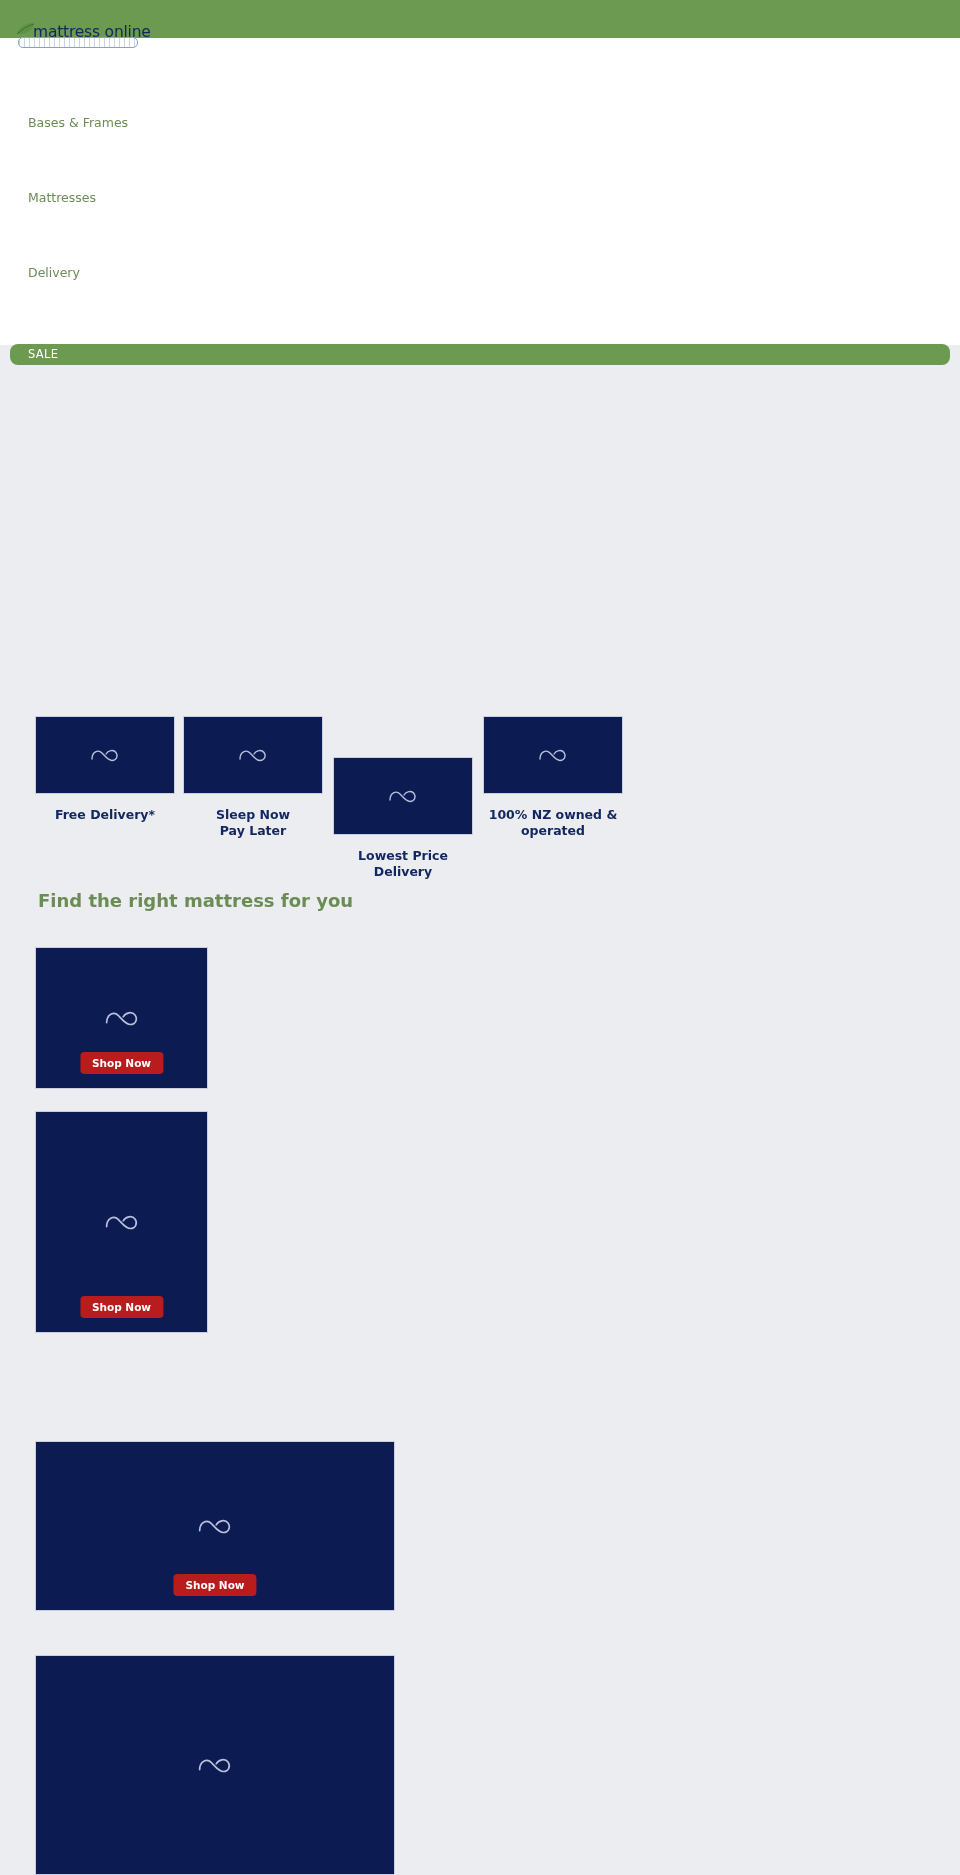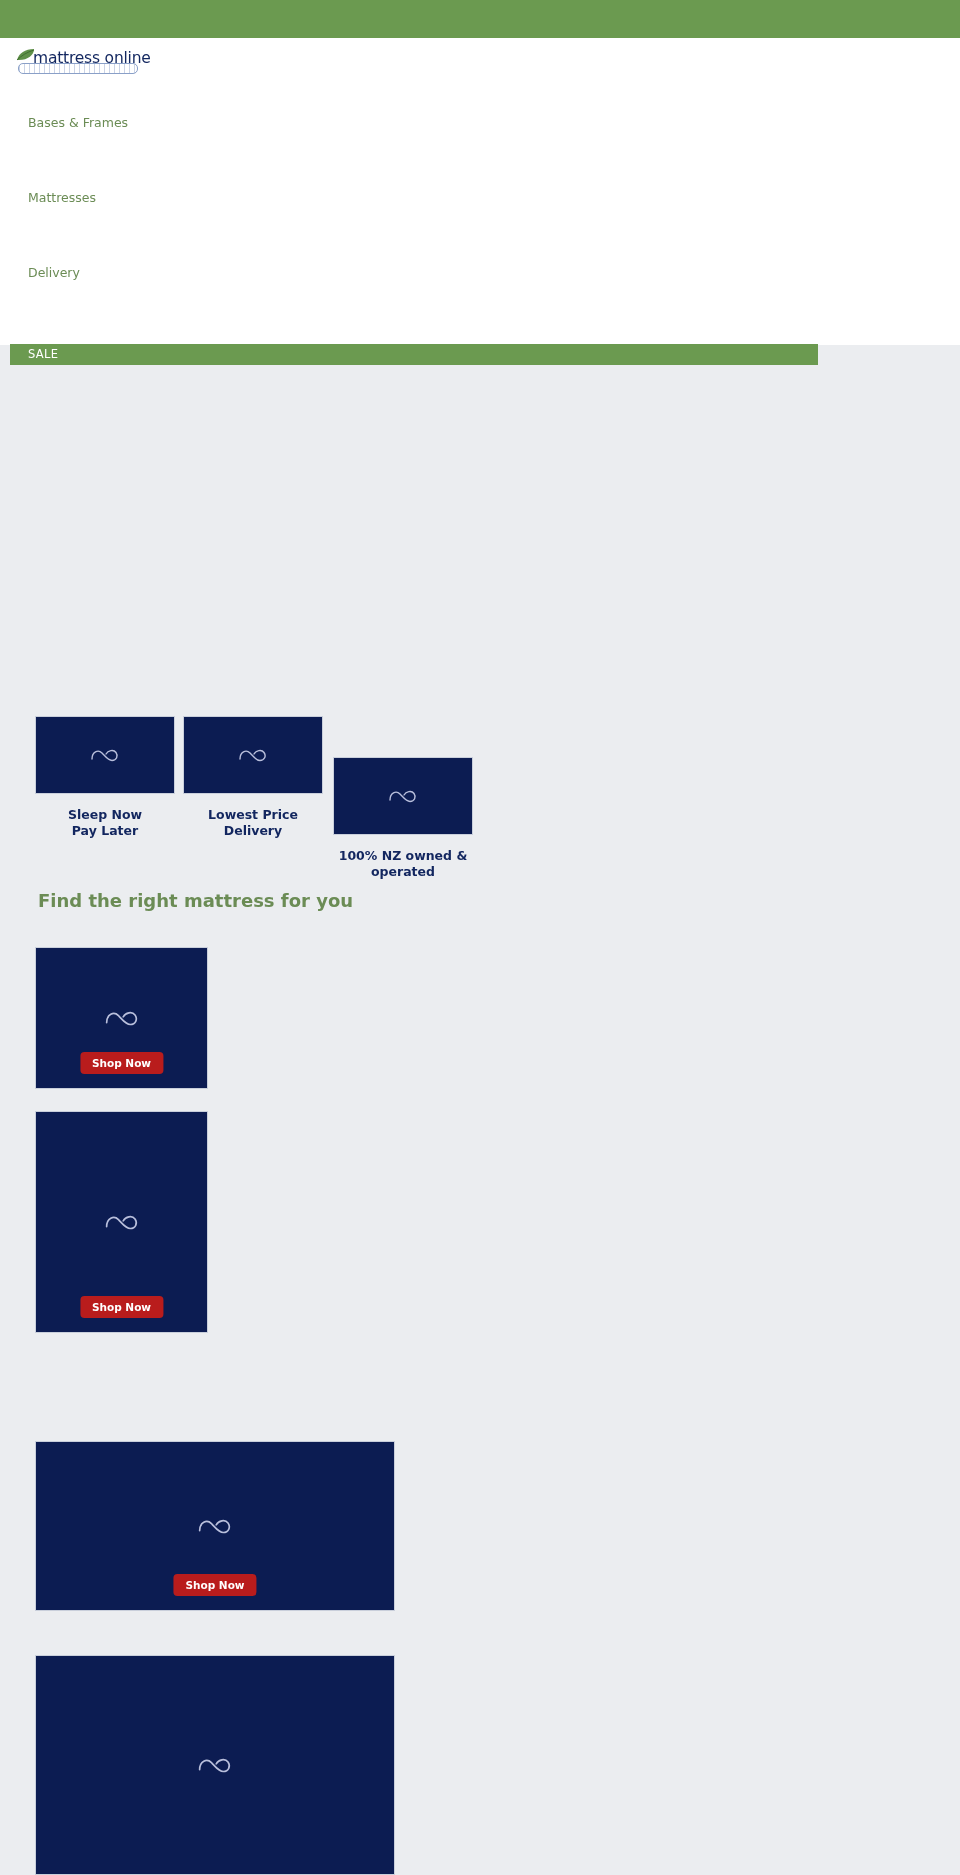"mattress online" .logo { top: 47px -> 21px }
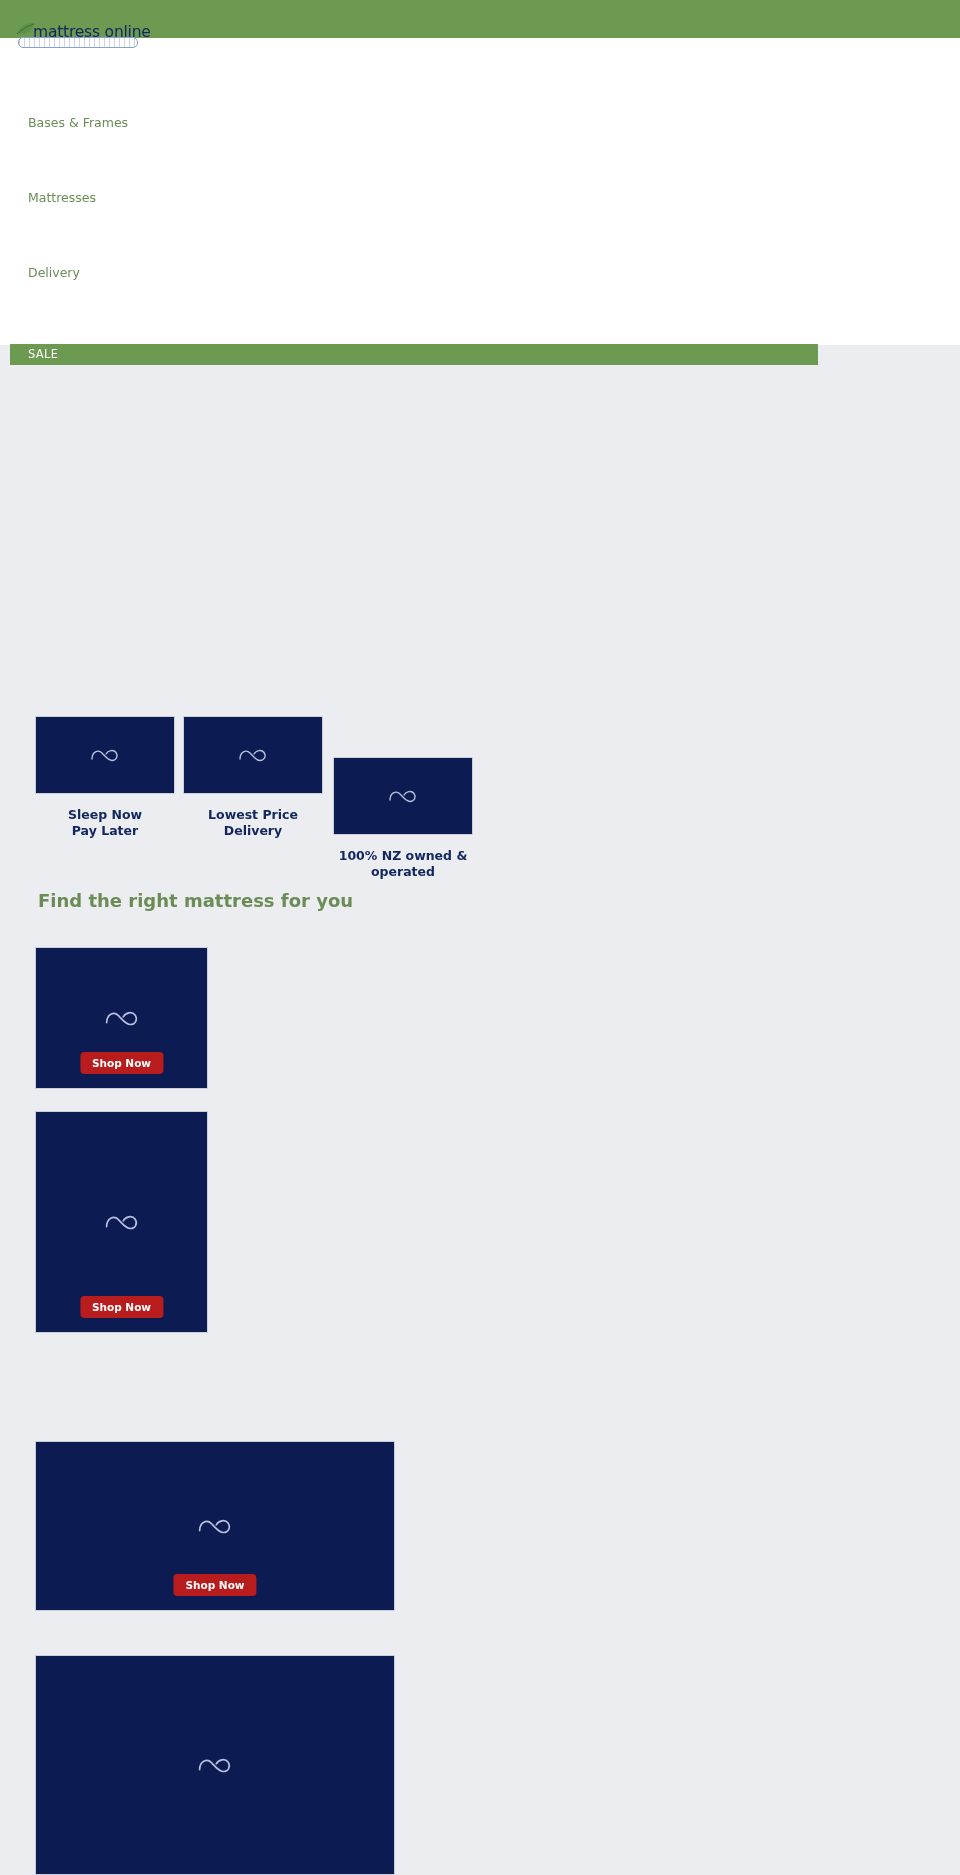"SALE" .sale-strip { border-radius: none -> 8px; width: 808px -> 940px }
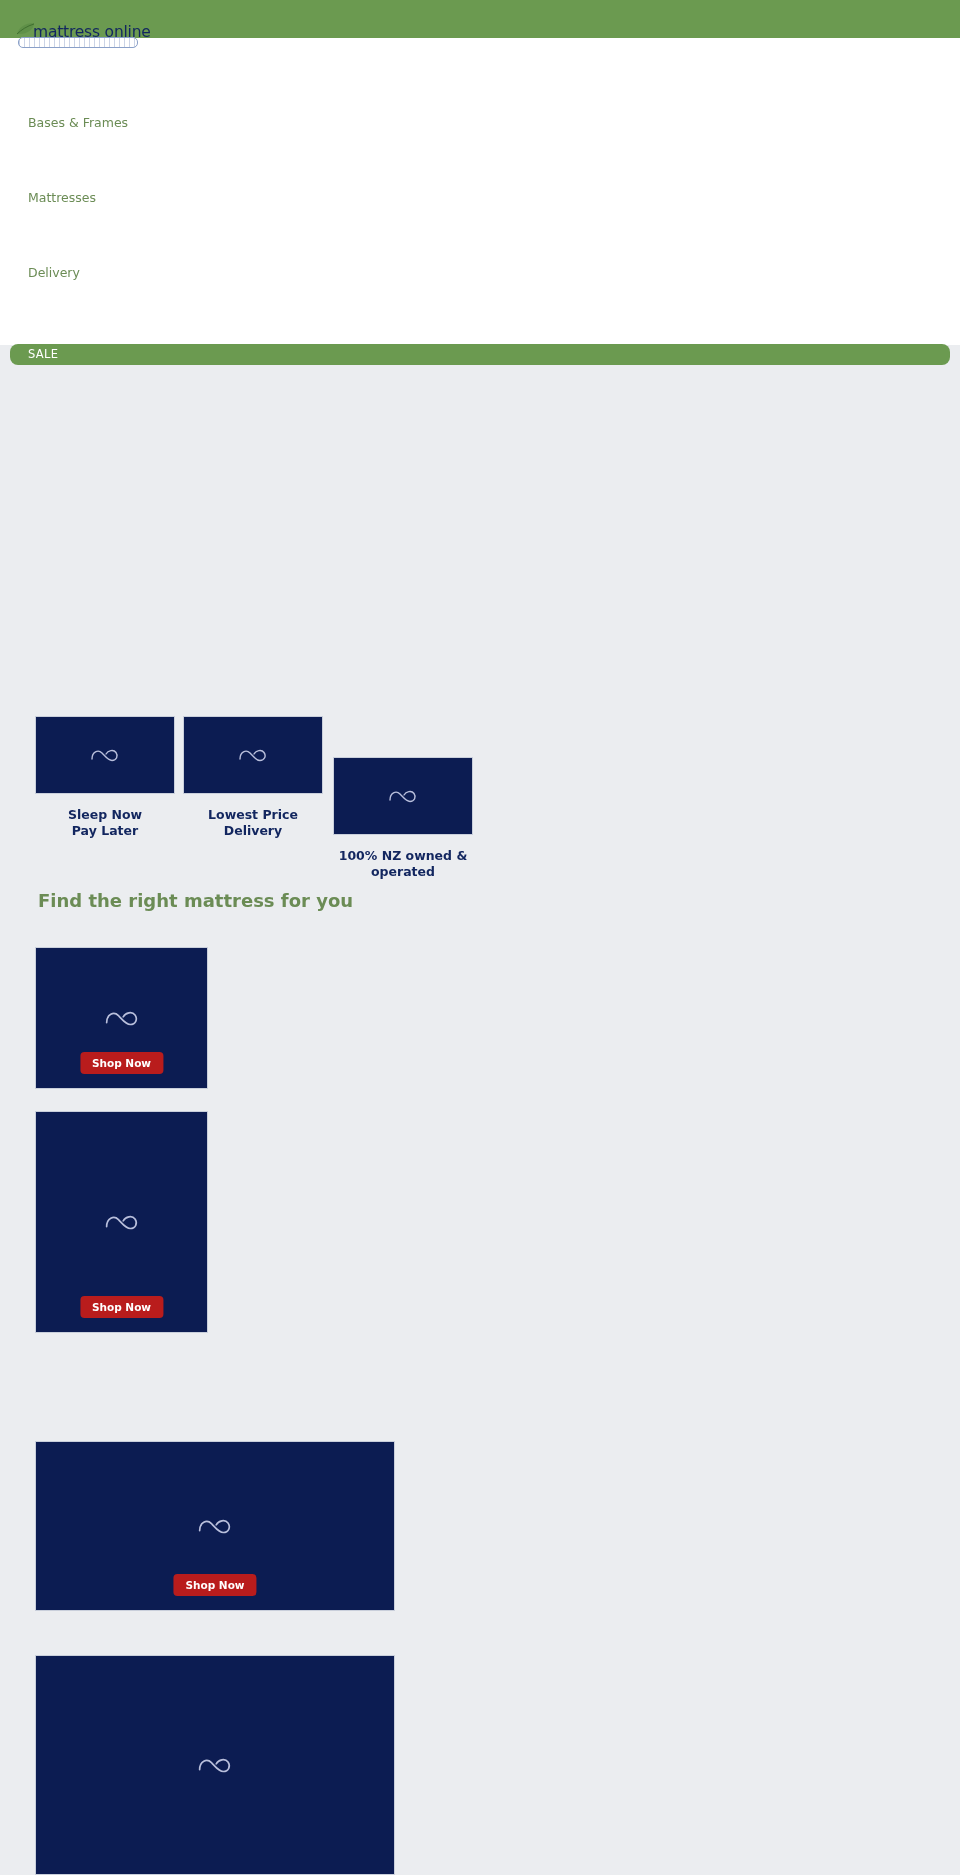"Free Delivery*" div.usp { html: none -> <div> <div> <svg> <path></path> </svg> </div> <div>Free Delivery*</div> </div> }
